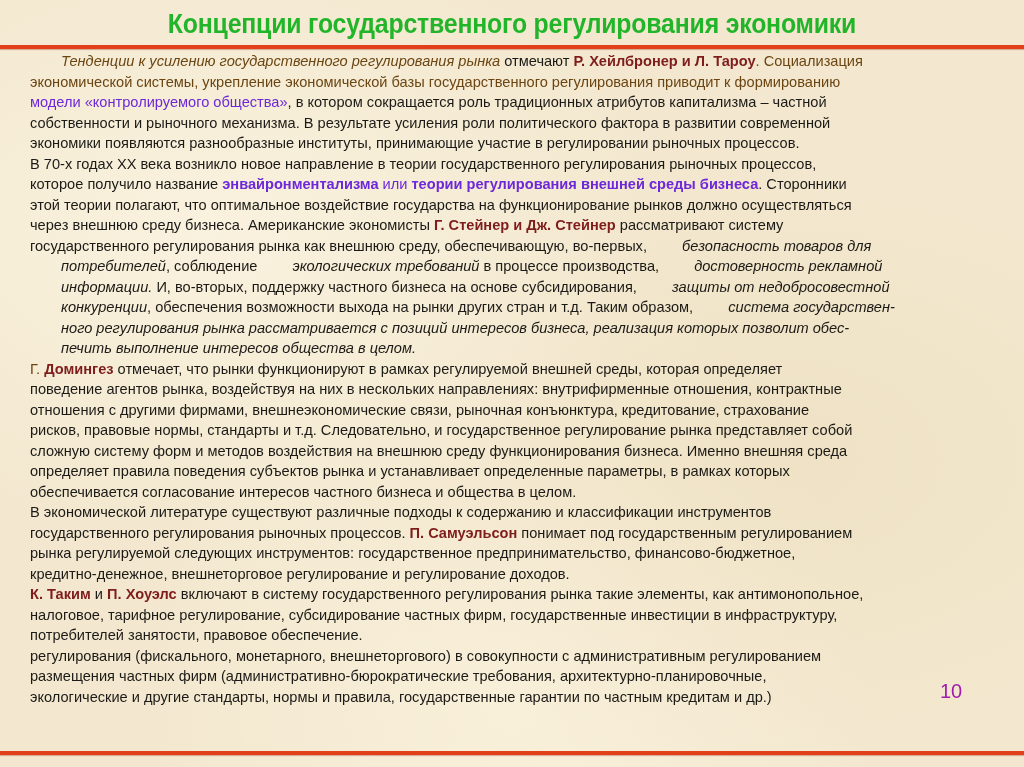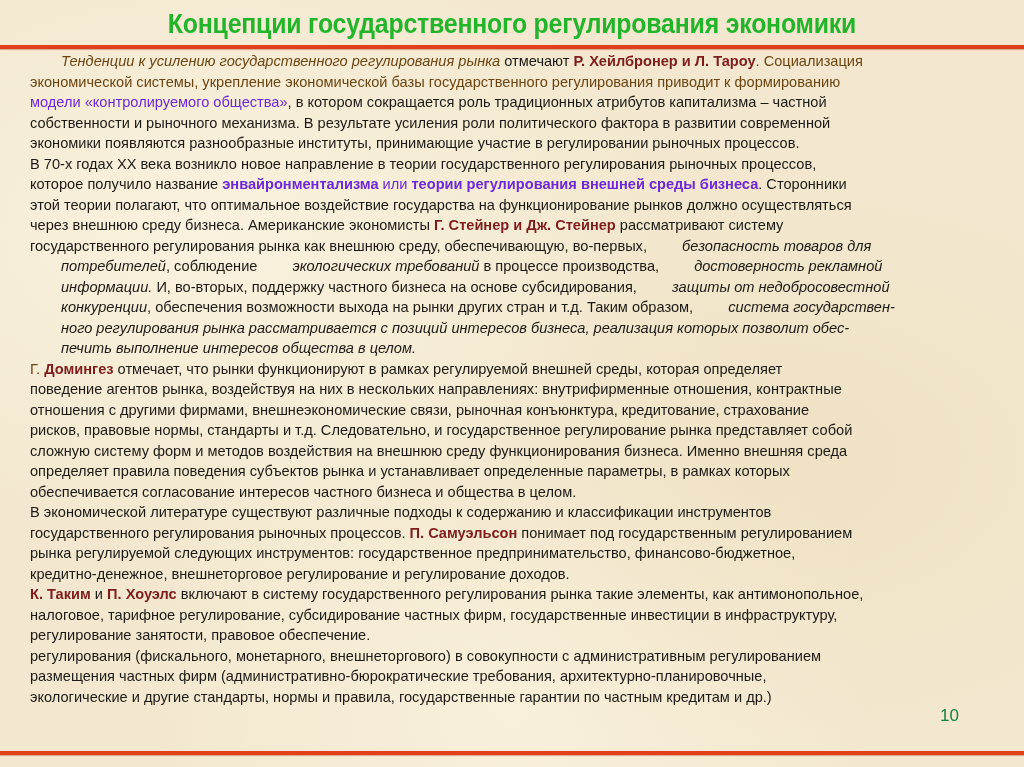"регулирование занятости, правовое" span { text: регулирование -> потребителей }
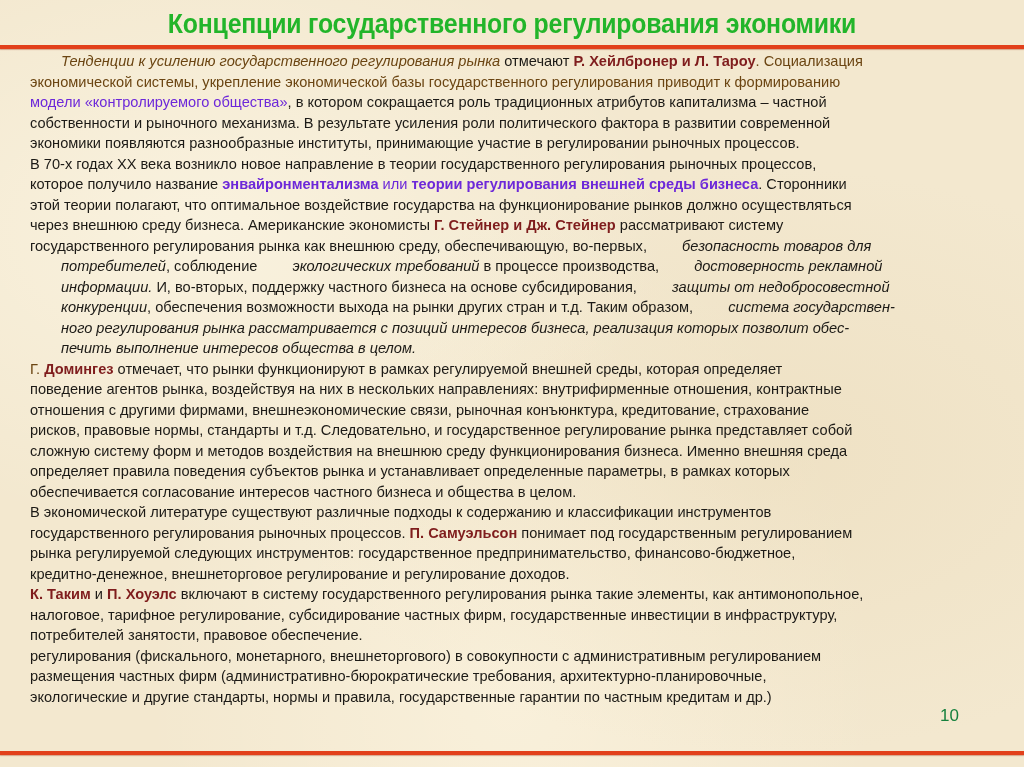"10" .page-num { color: #15803d -> #a21caf; font-size: 17px -> 20px; top: 706px -> 680px }
